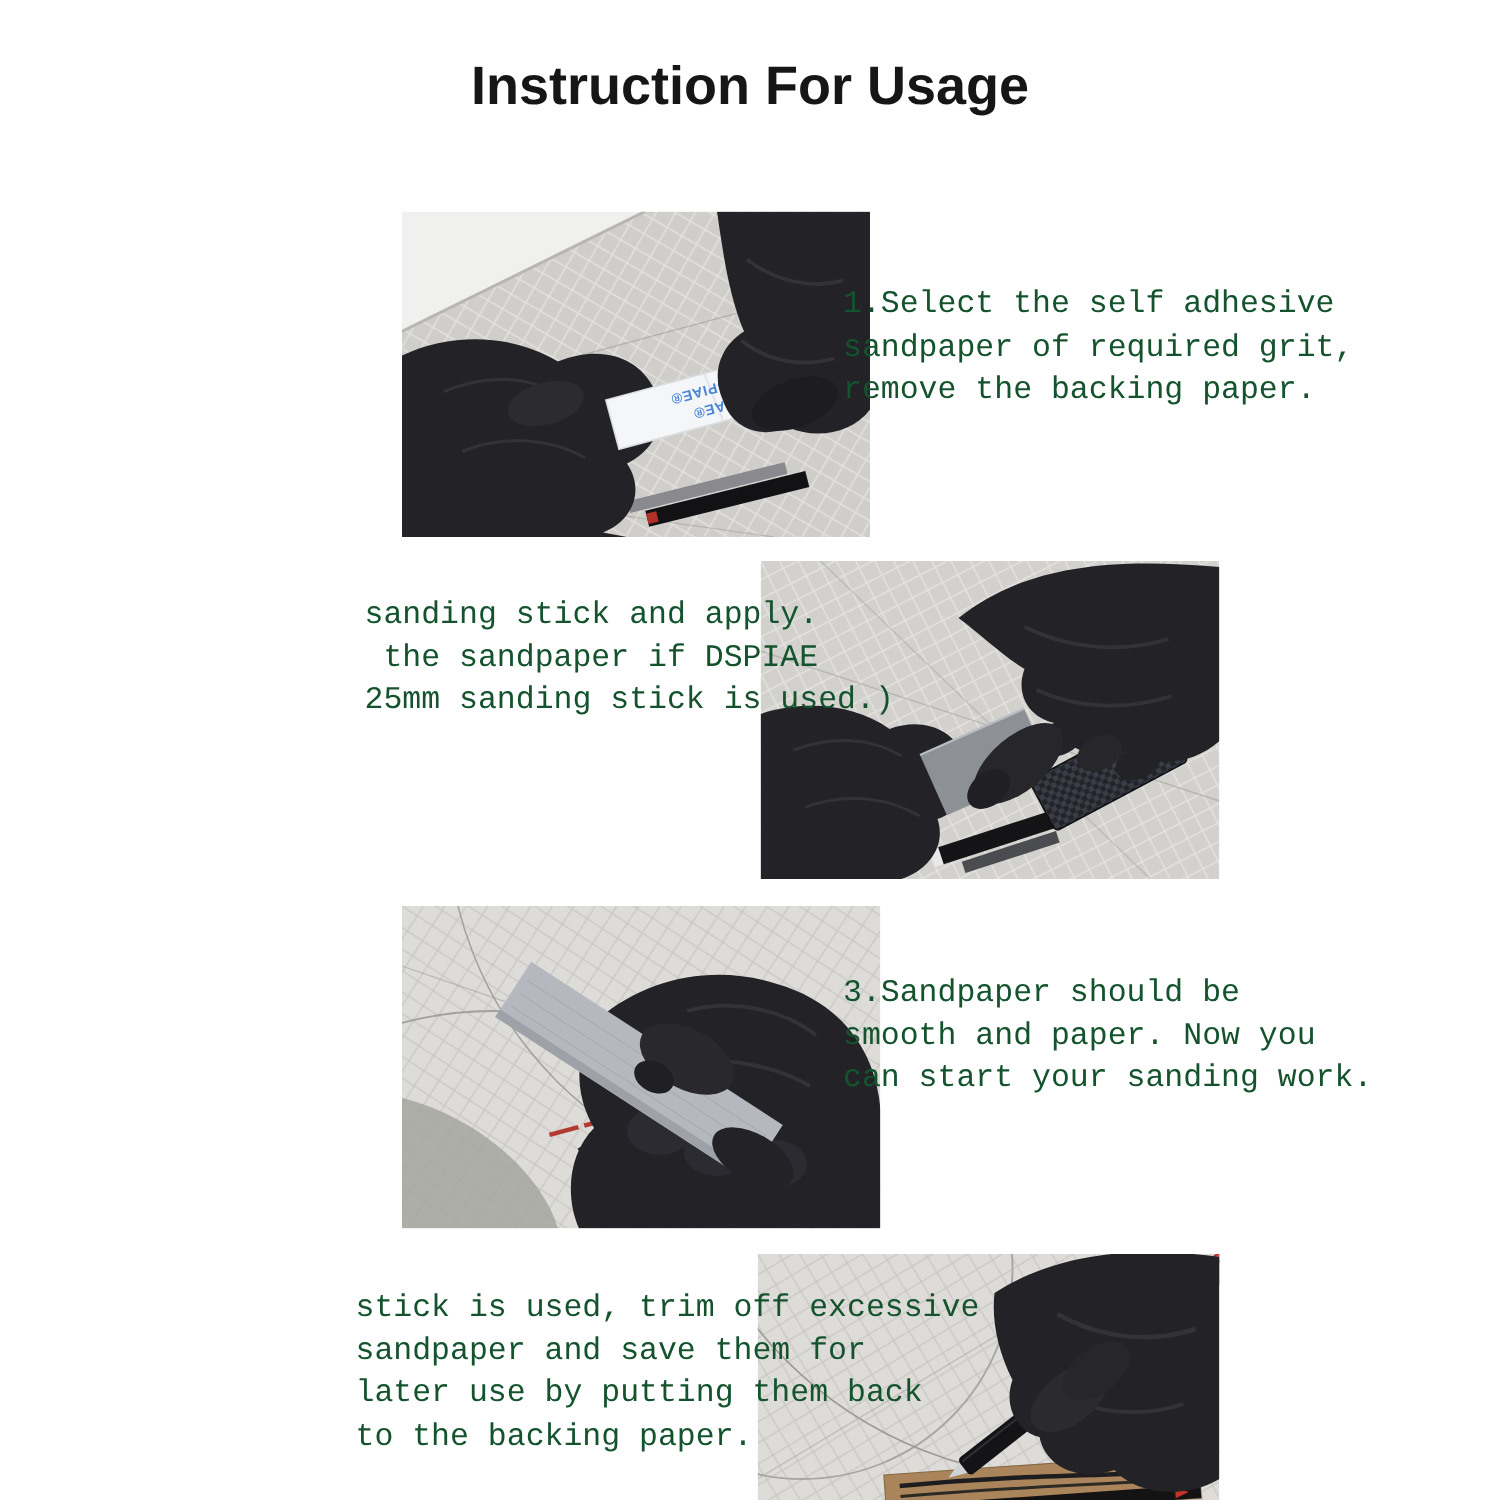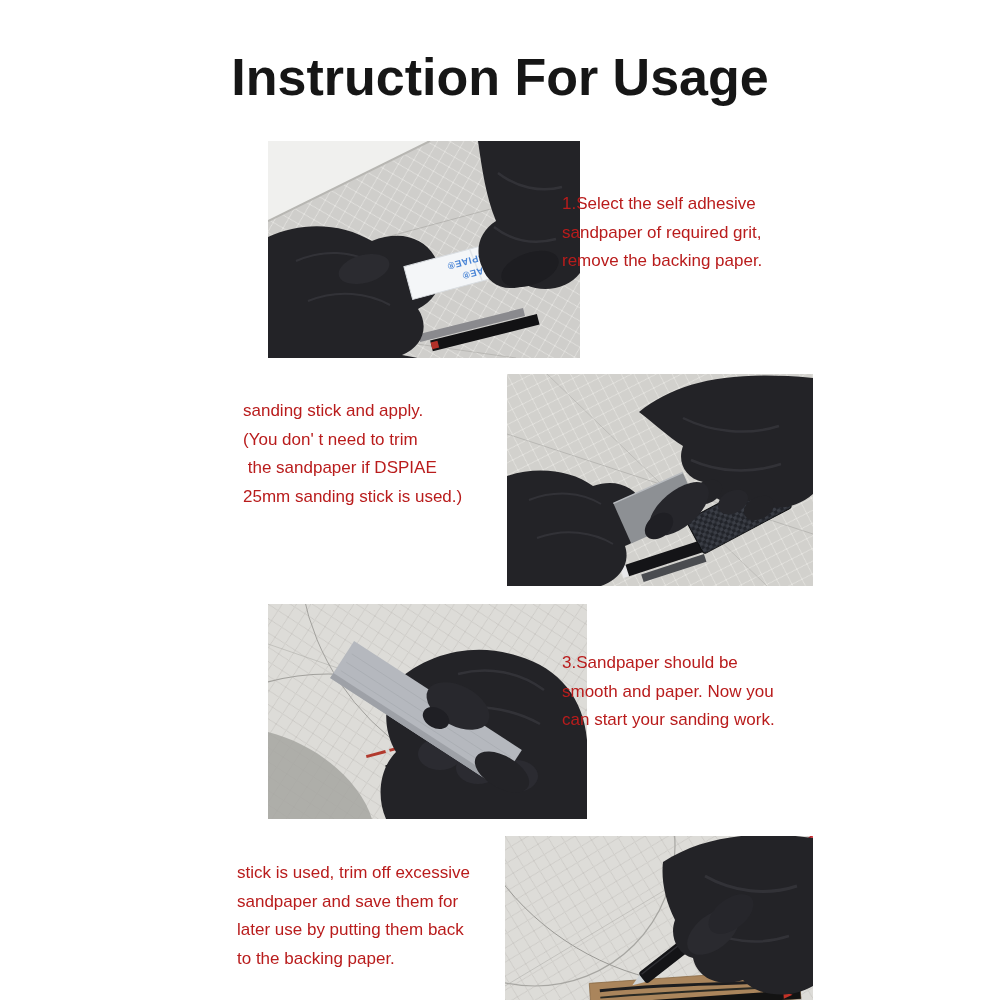"Instruction For Usage" .title { font-size: 52px -> 36px }
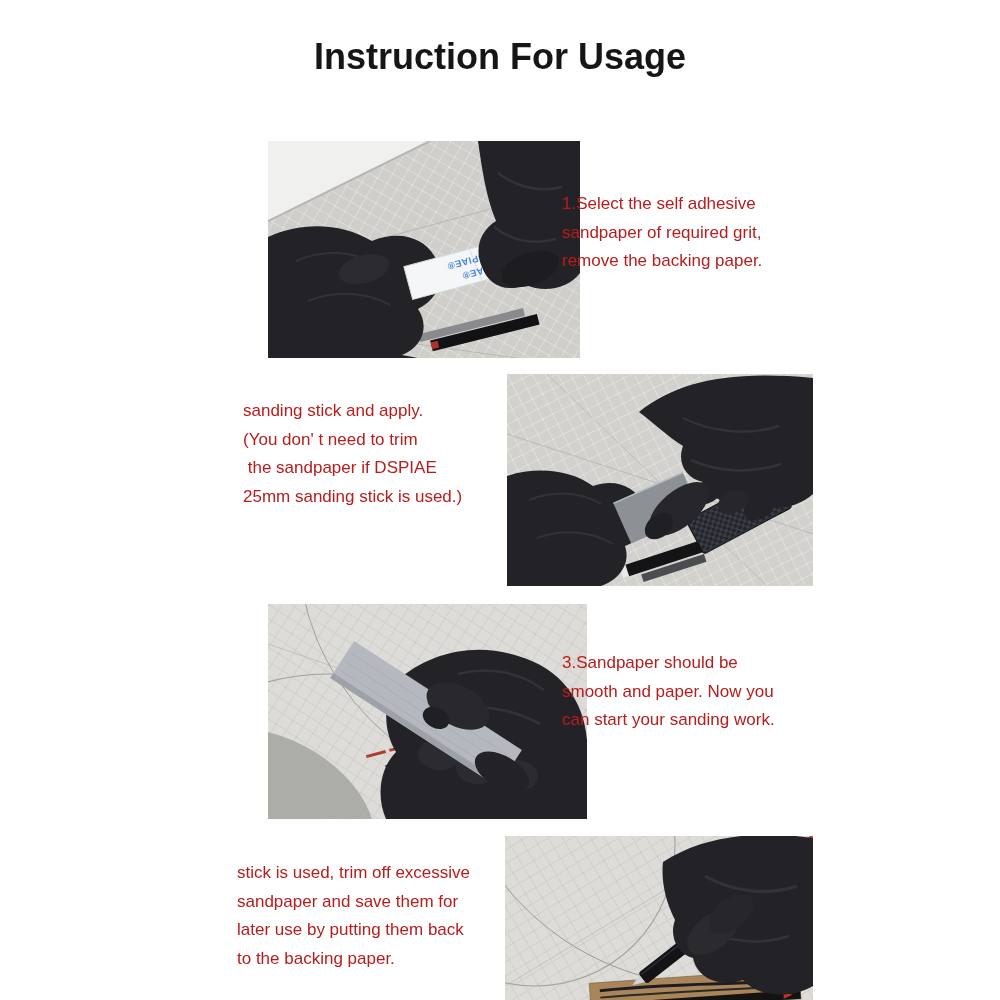"1.Select the self adhesive" .caption { color: #b91c1c -> #14532d; font-family: none -> Liberation Mono, monospace; font-size: 17px -> 21px }
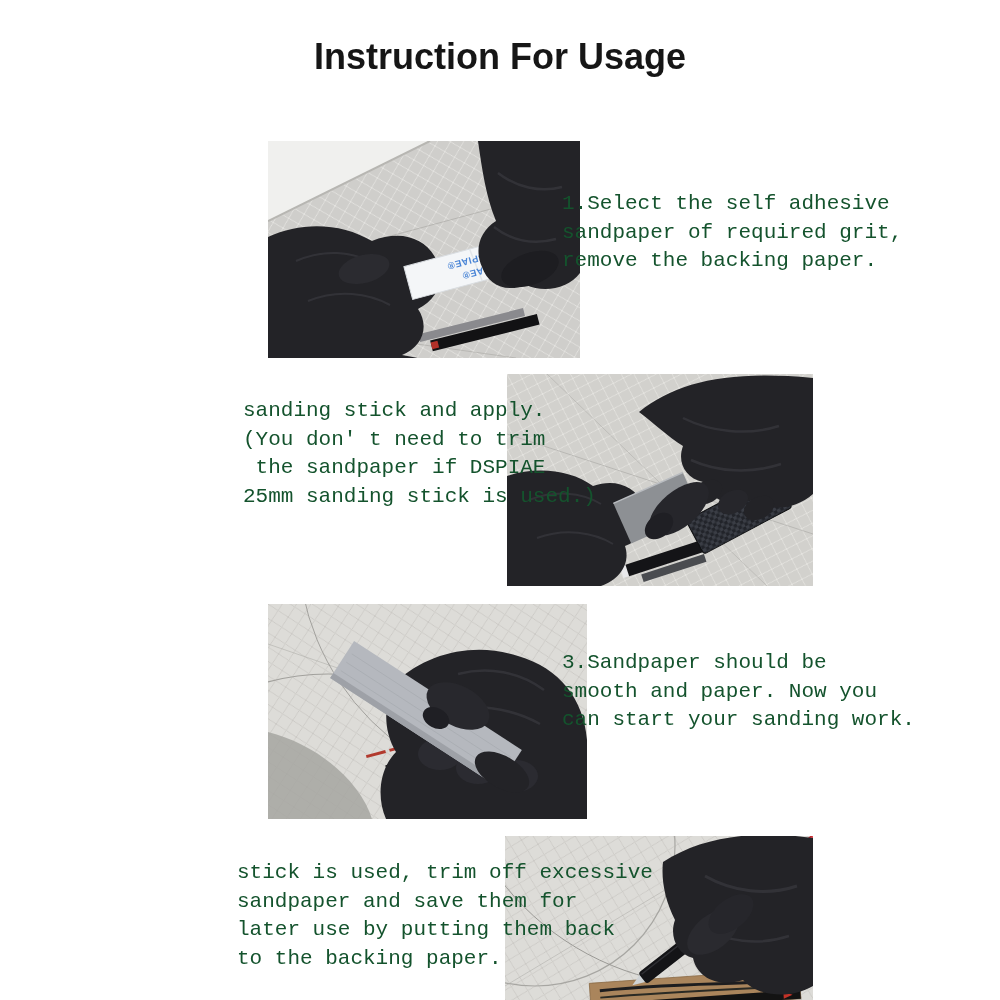"(You don' t need to" div.cap-line { html: <div>(You don' t need to trim</div> -> none }
